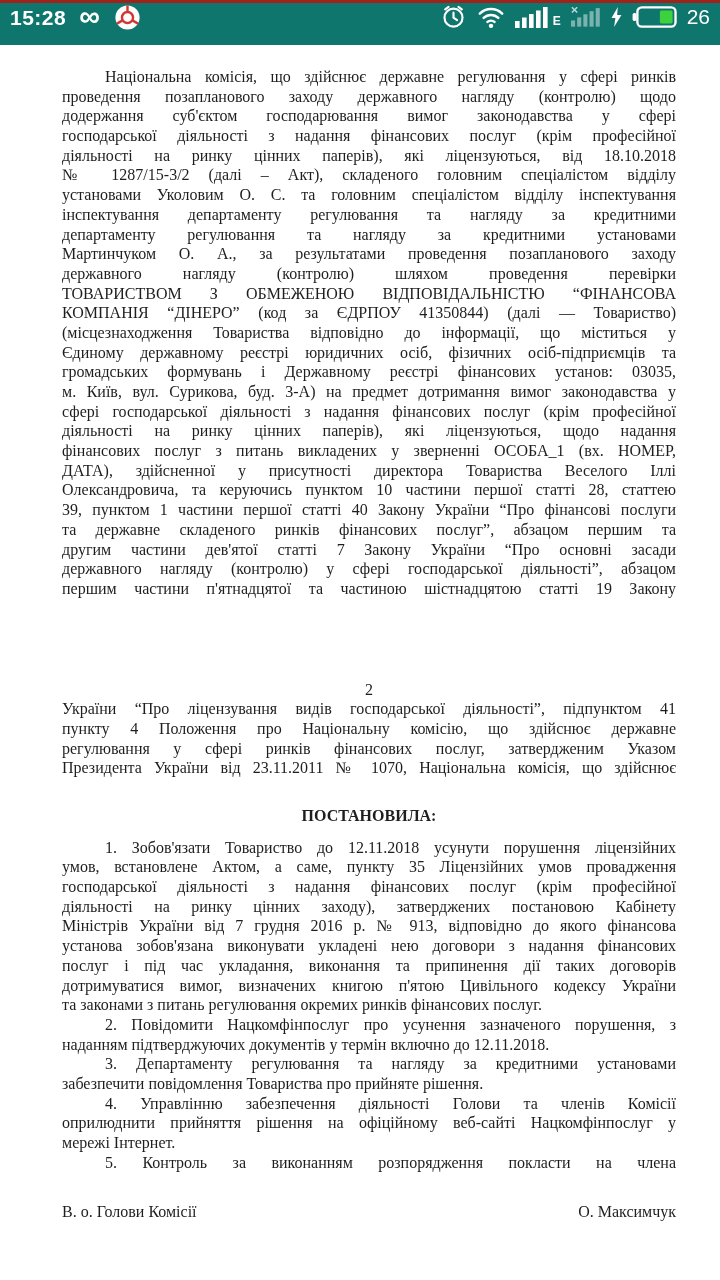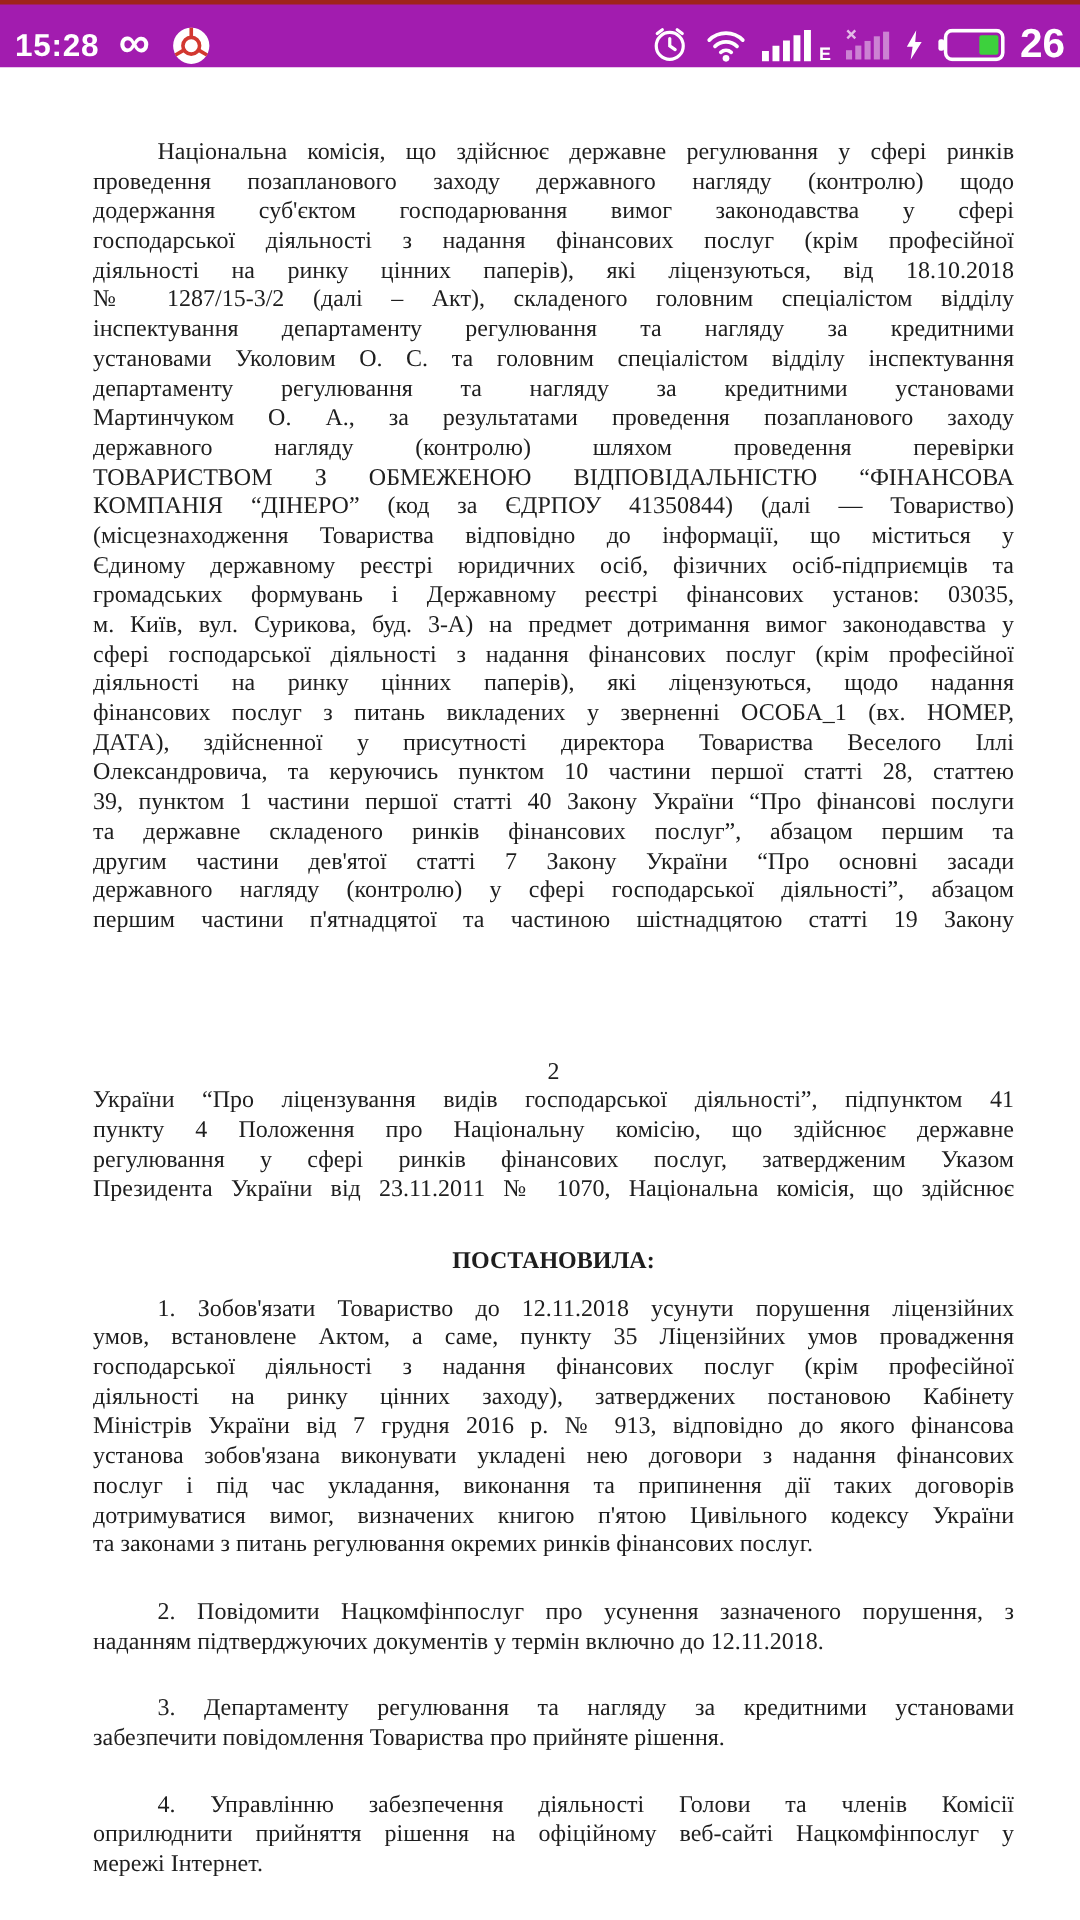"15:28" .status-bar { align-items: flex-end -> flex-start; background: #a21caf -> #0f766e }
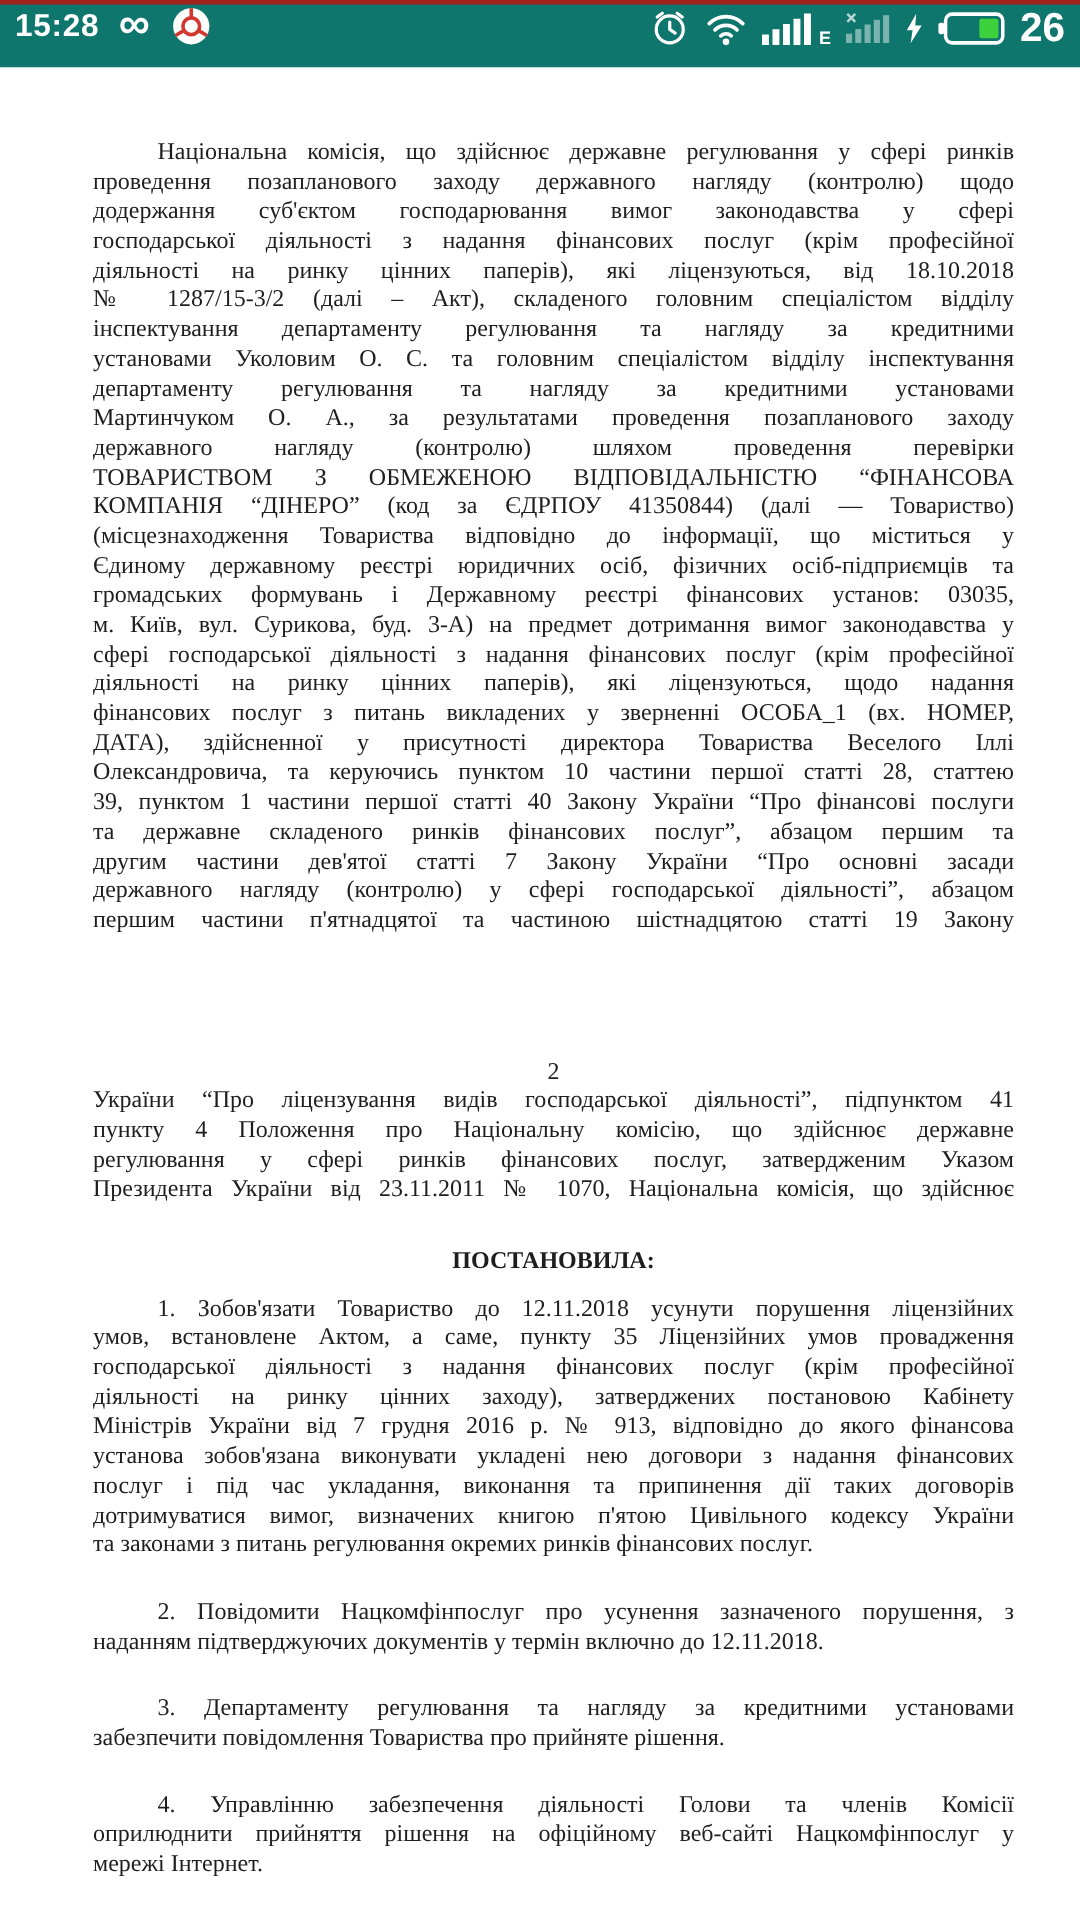"26" .sb-percent { font-size: 27px -> 21px; font-weight: 700 -> 400 }
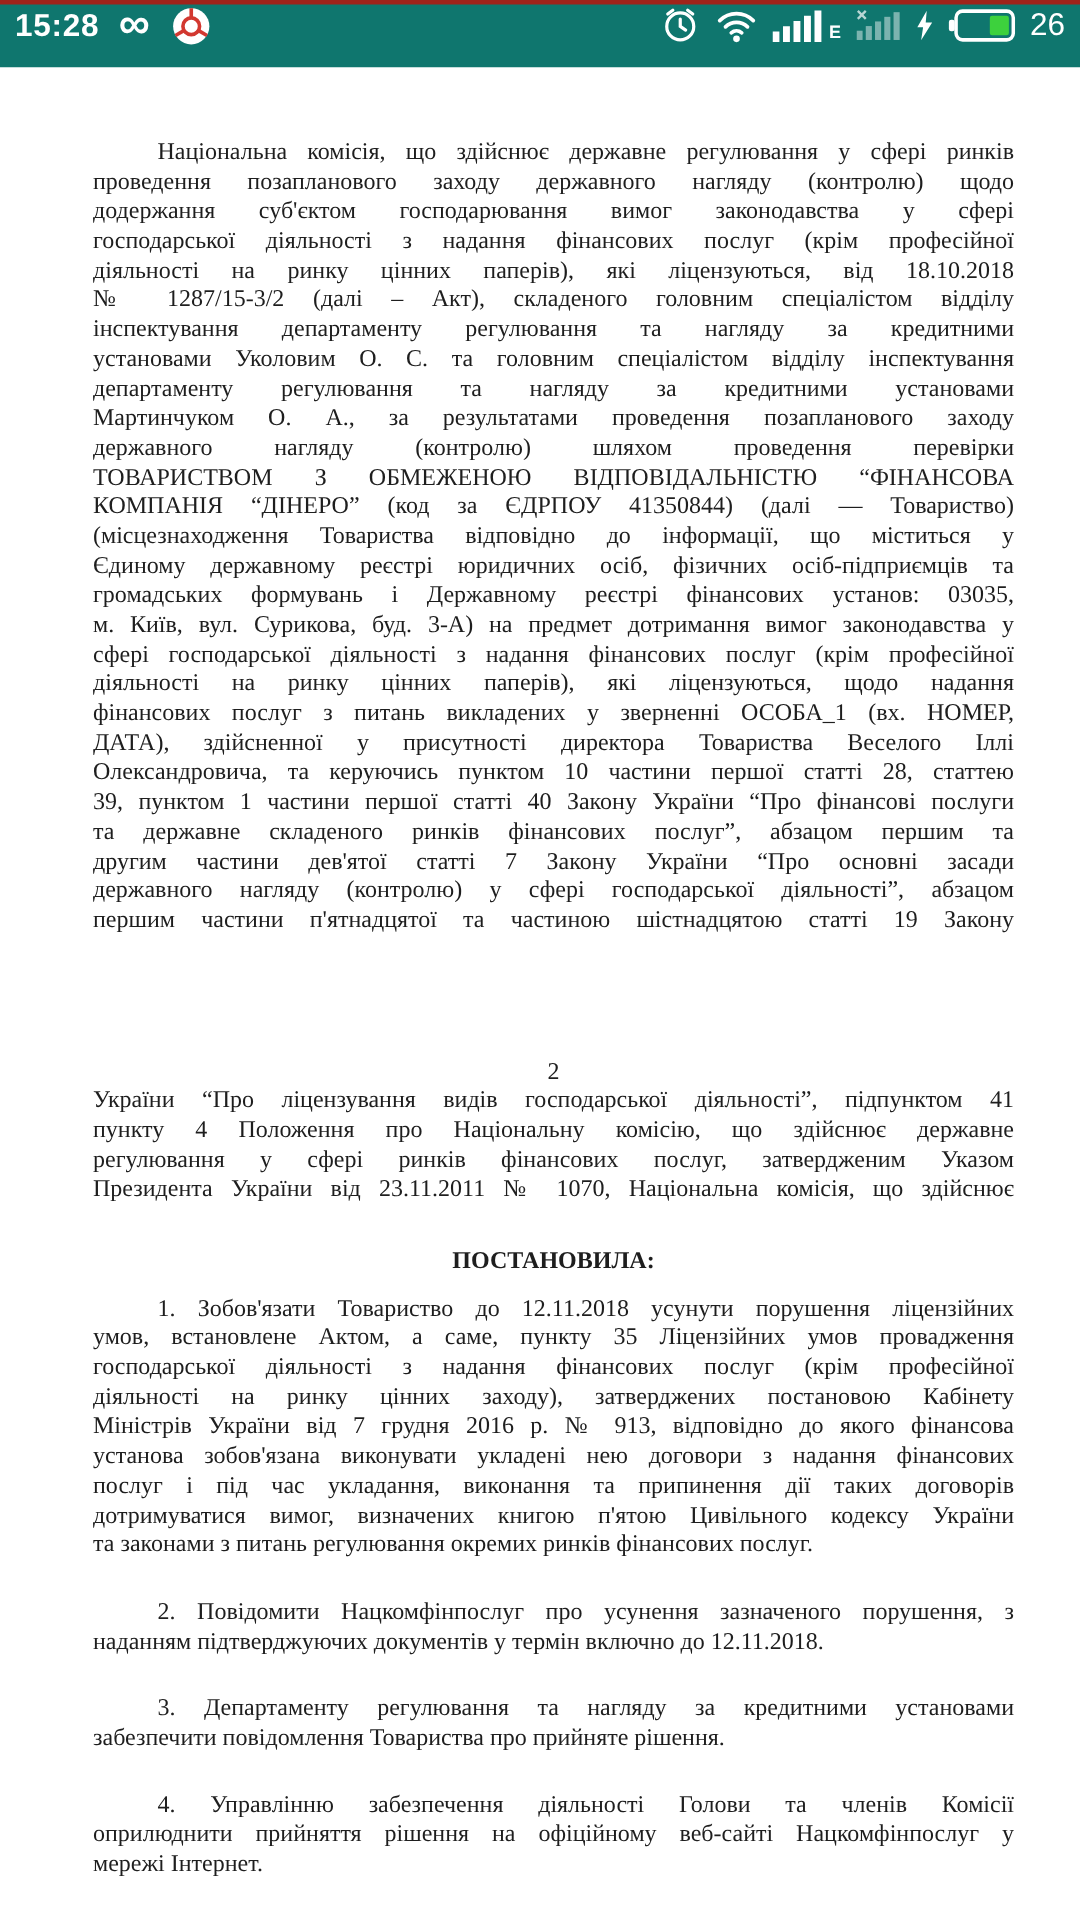"Національна комісія, що здійснює" .line.indent { margin-top: 25px -> none }
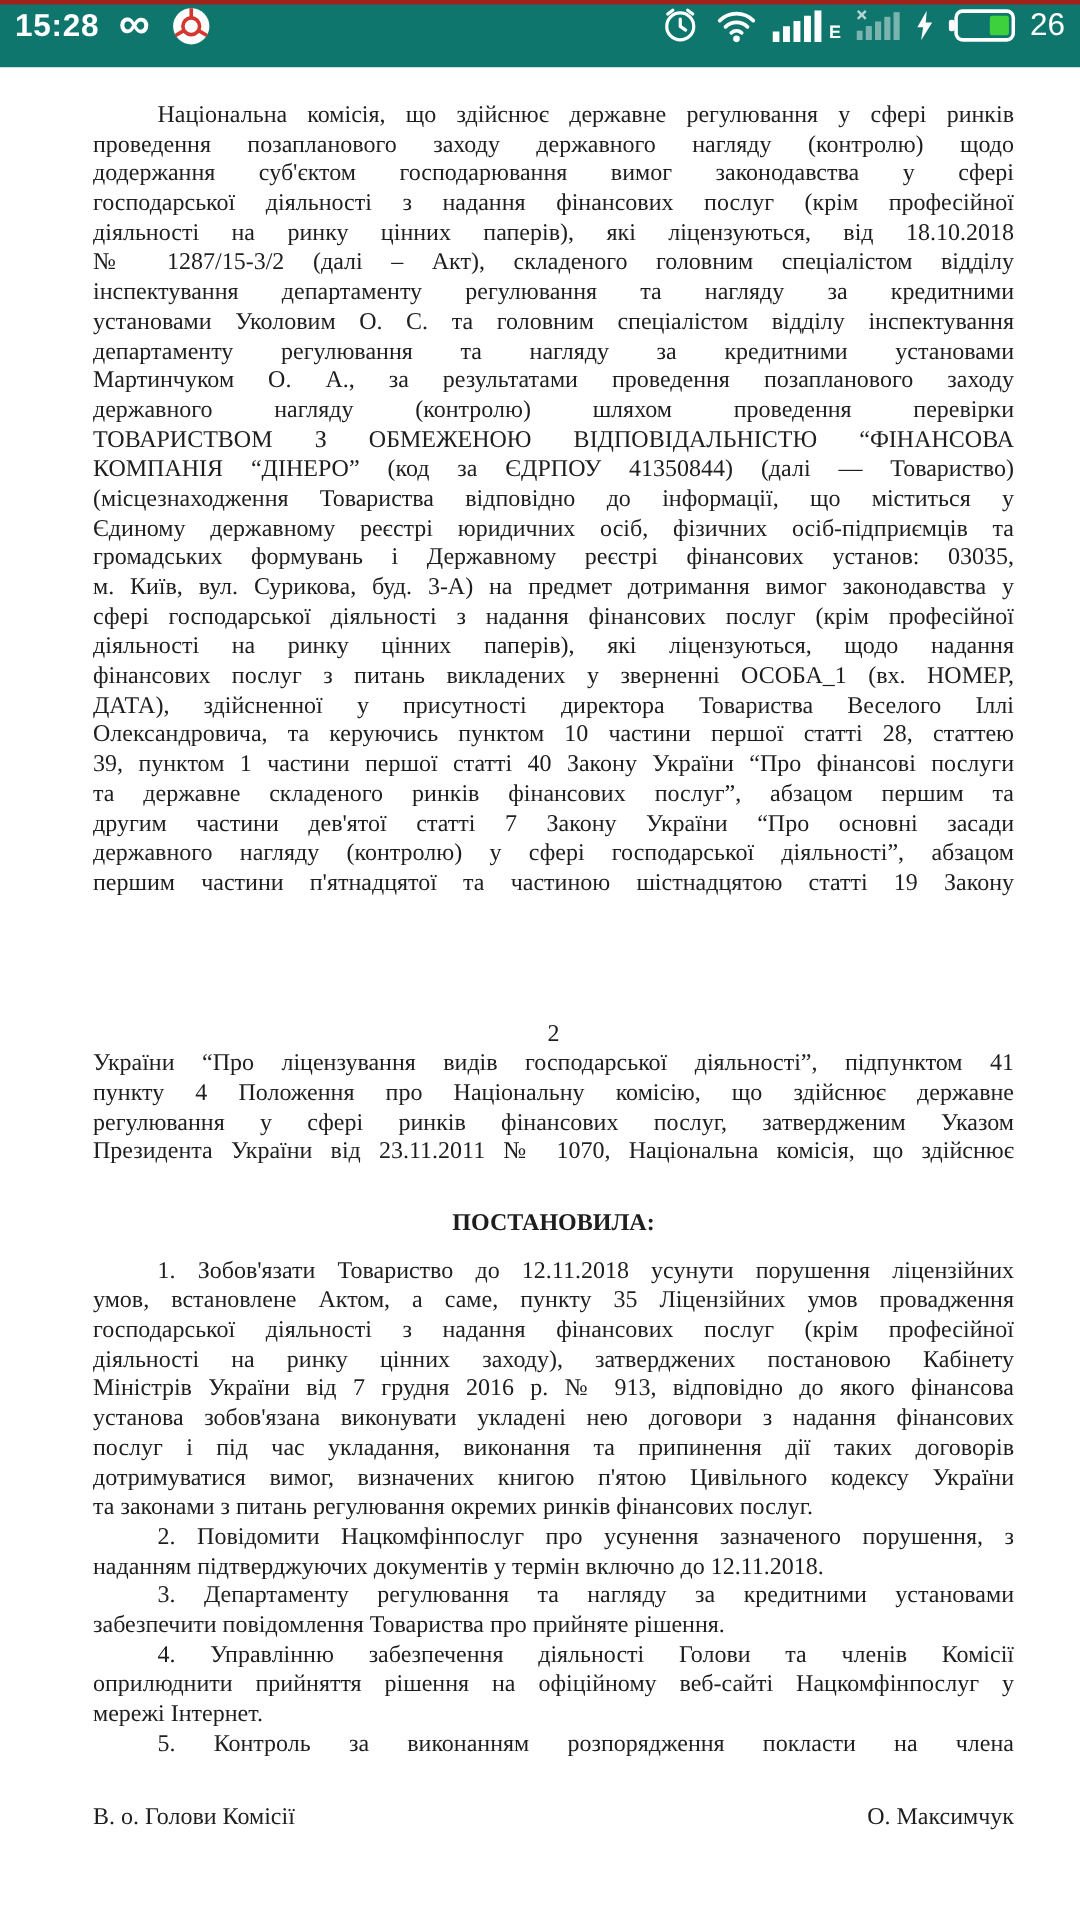"інспектування департаменту регулювання" div.line { order: before "установами Уколовим О. С. та" -> after "установами Уколовим О. С. та" }
